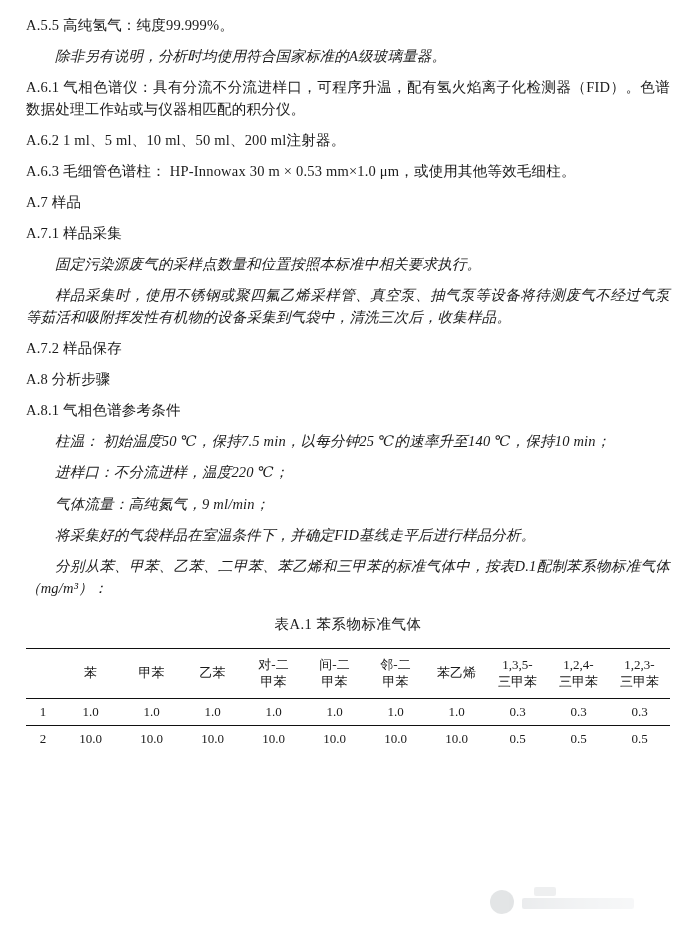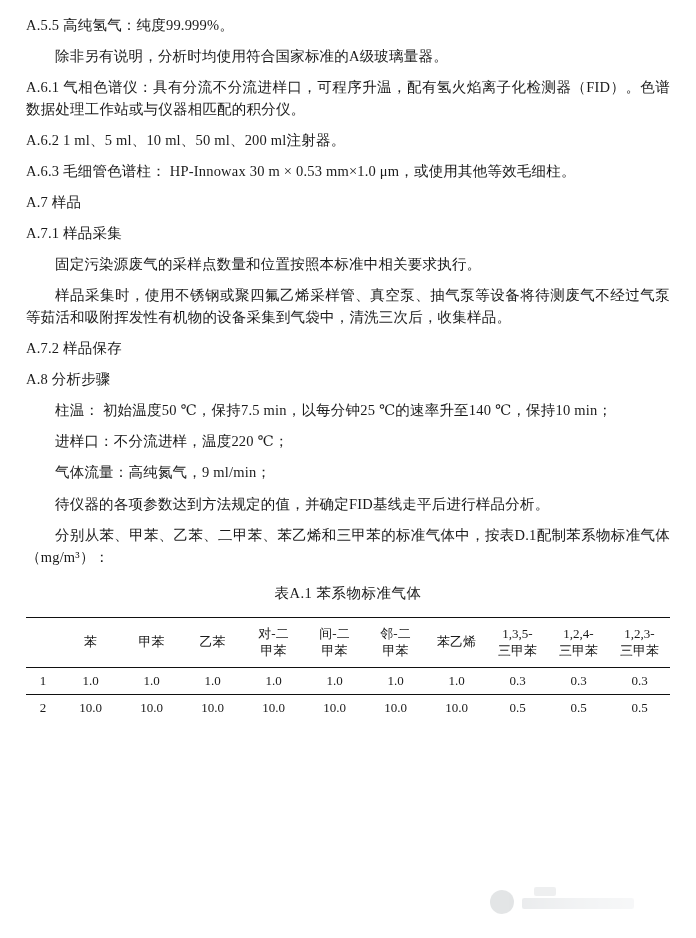"除非另有说明，分析时均使用符合国家标准的A级玻璃量器。" .indent { font-style: none -> italic }
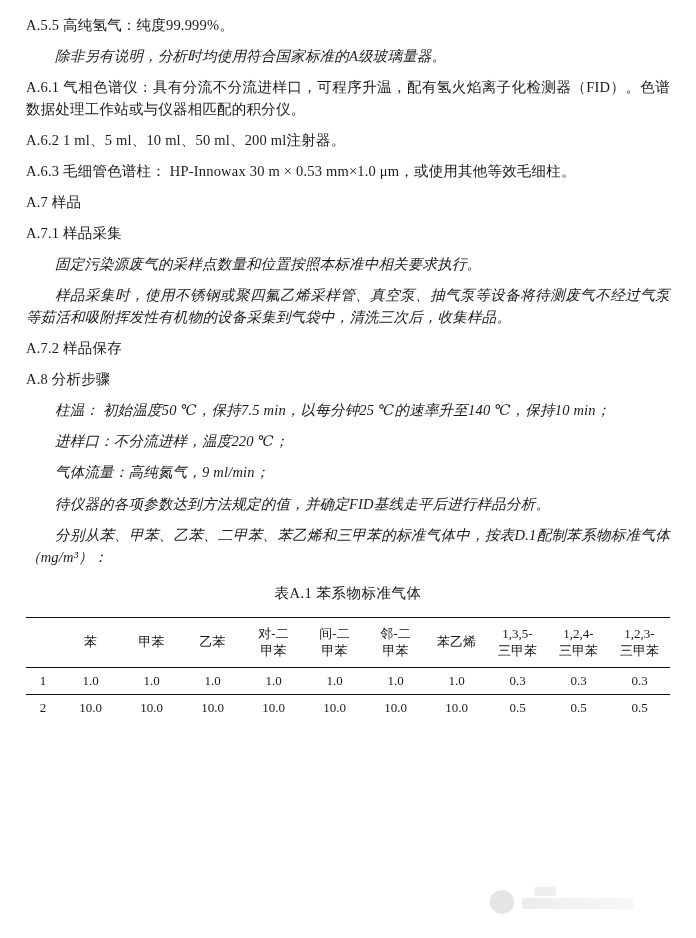"A.8.1 气相色谱参考条件" p.line { html: none -> <p>A.8.1 气相色谱参考条件</p> }
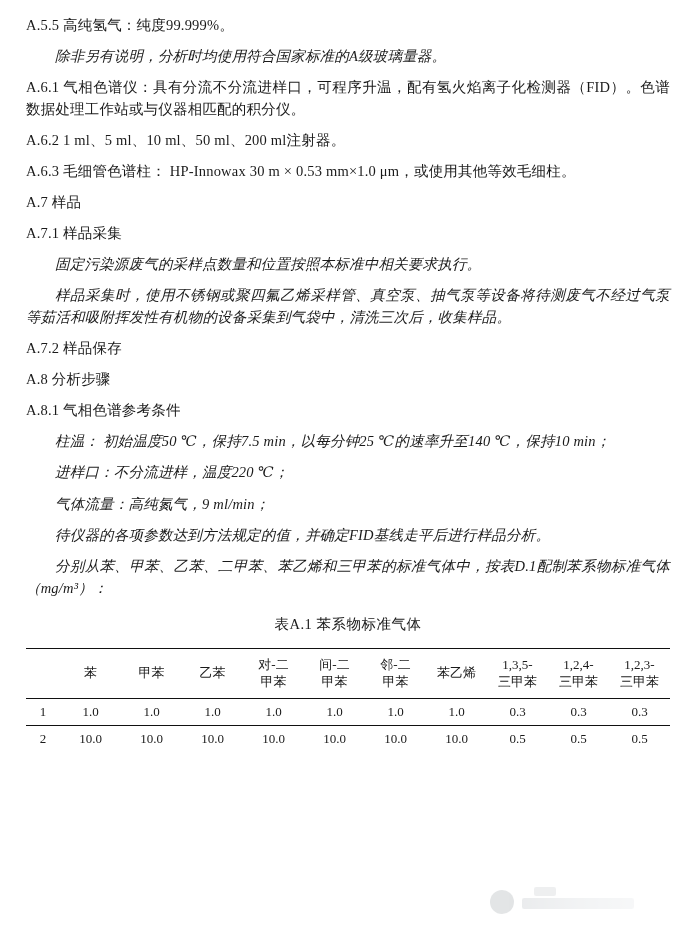"待仪器的各项参数达到方法规定的值，并确定FID基线走平后进行样品分析。" p.line { text: 待仪器的各项参数达到方法规定的值 -> 将采集好的气袋样品在室温条件下 }
